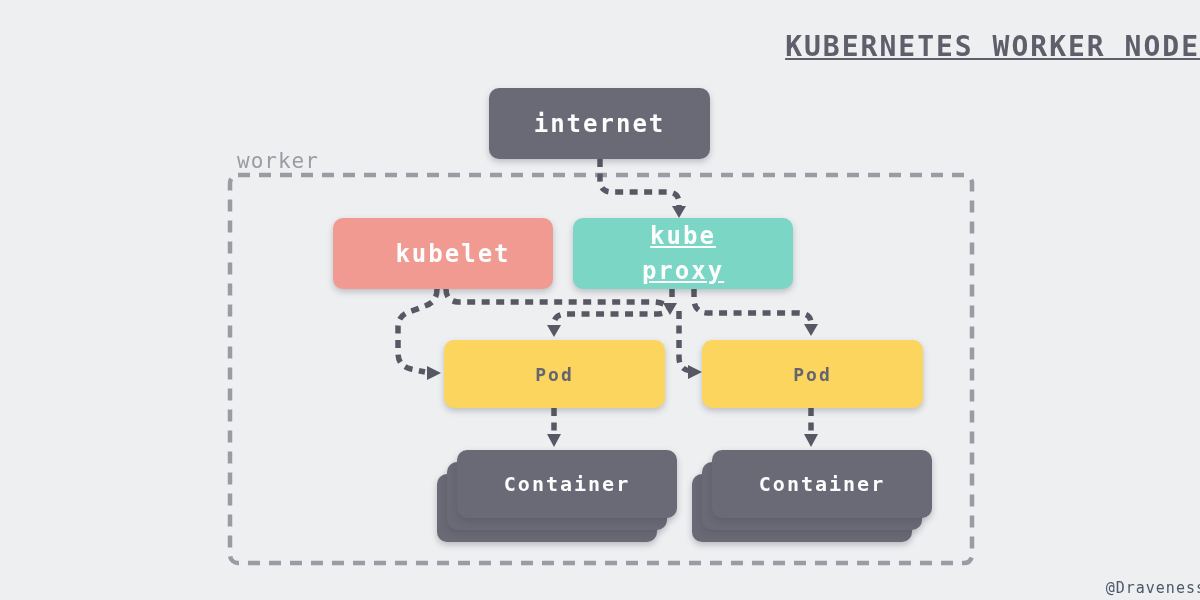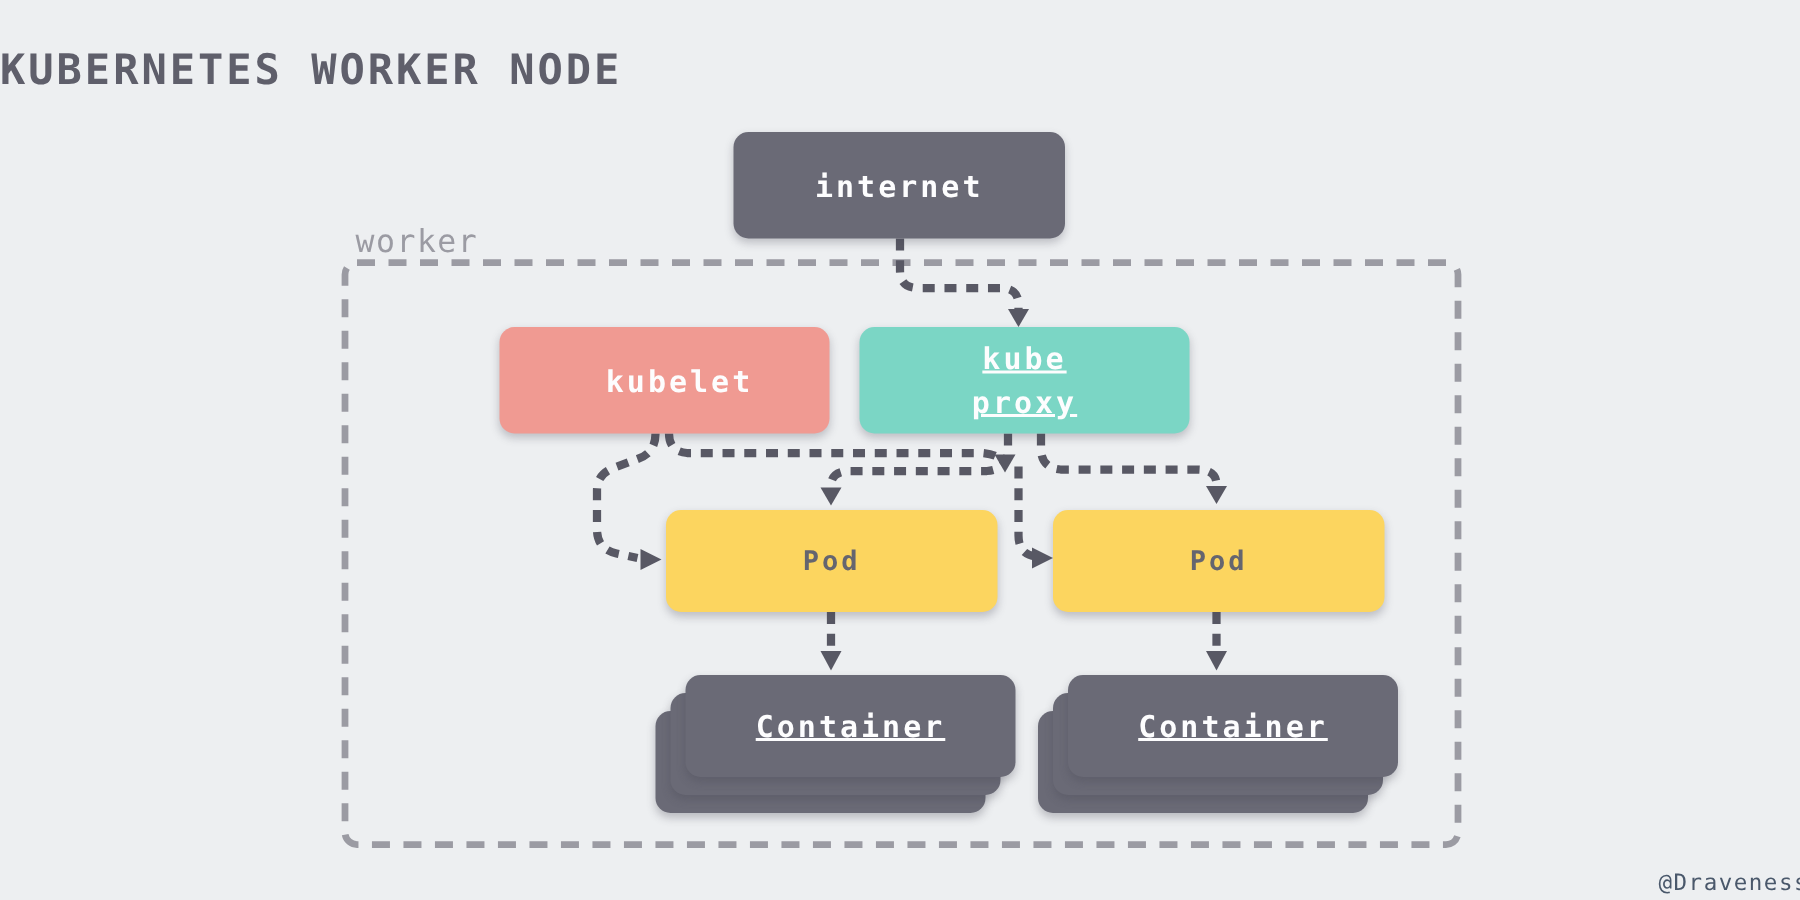"KUBERNETES WORKER NODE" .title { text-align: left -> right; text-decoration: none -> underline }
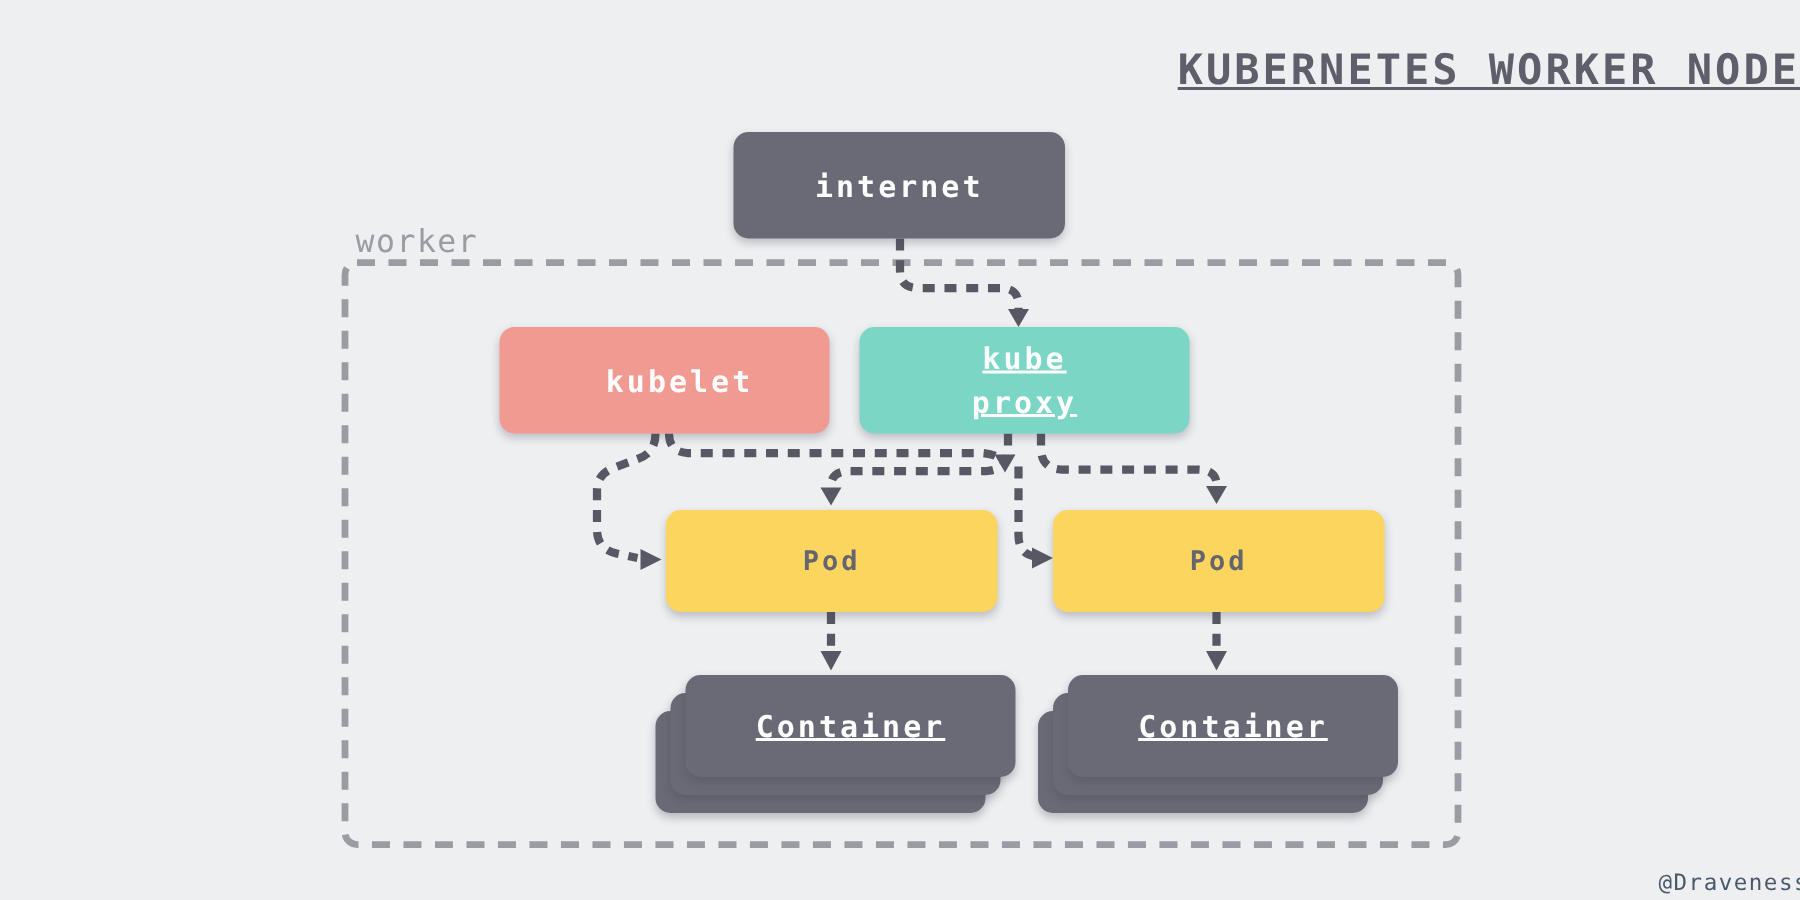"internet" .node { font-size: 20px -> 24px }
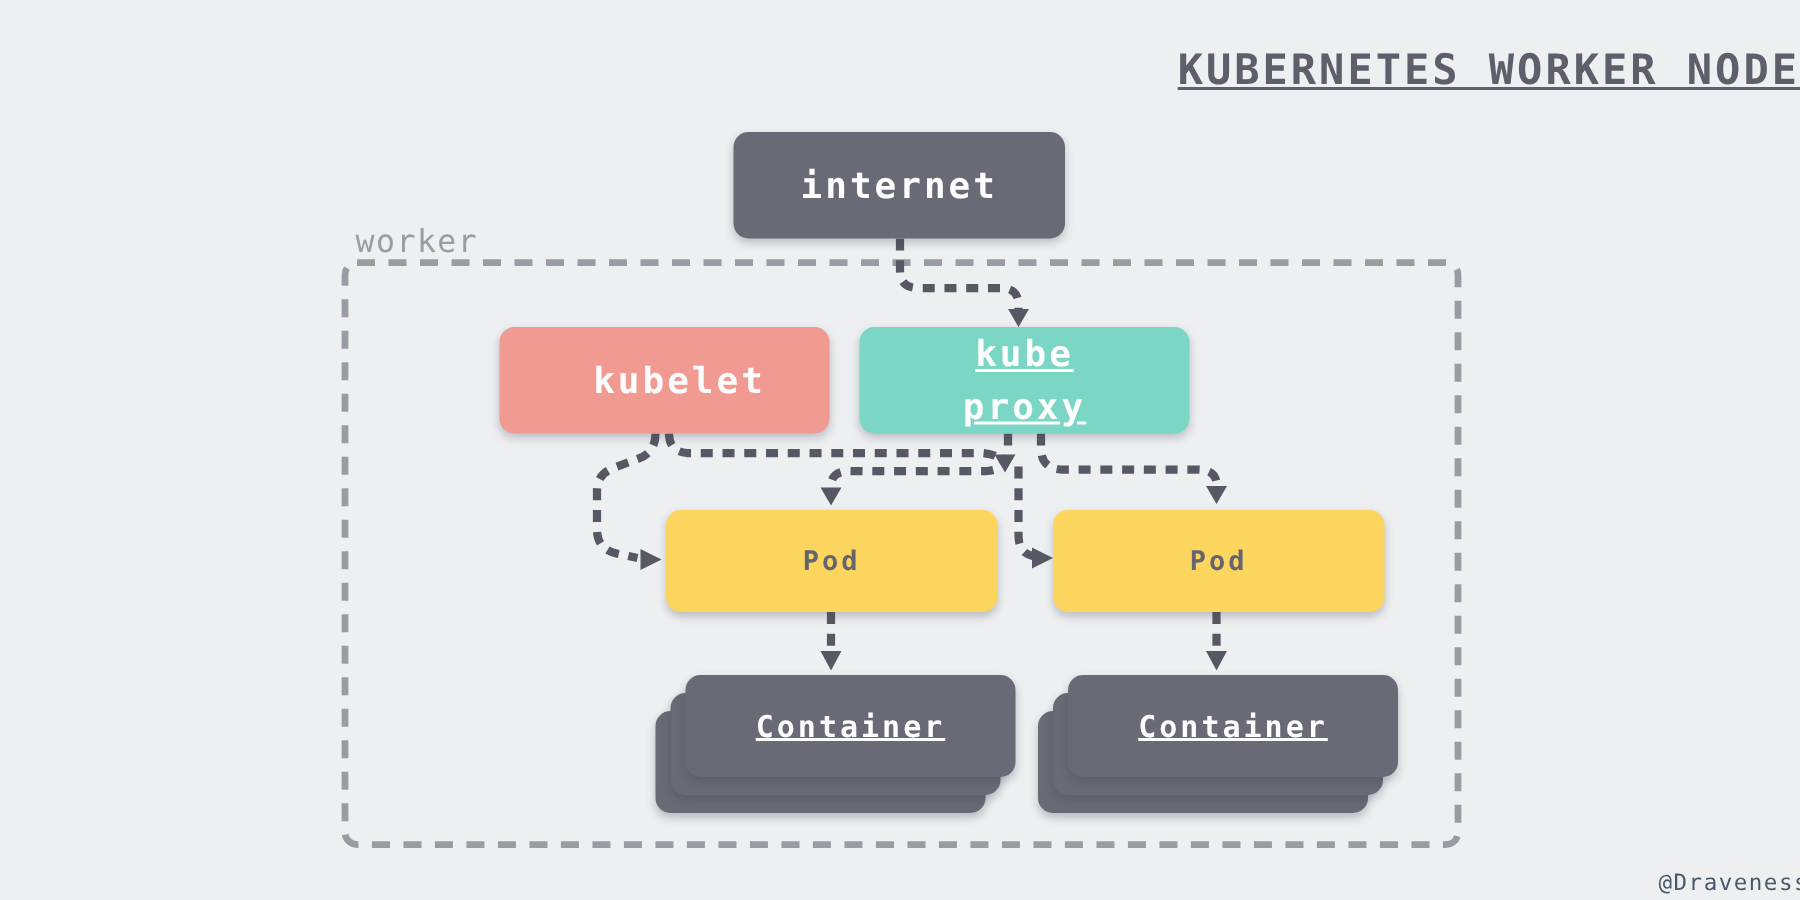"Container" .card { text-decoration: underline -> none }
